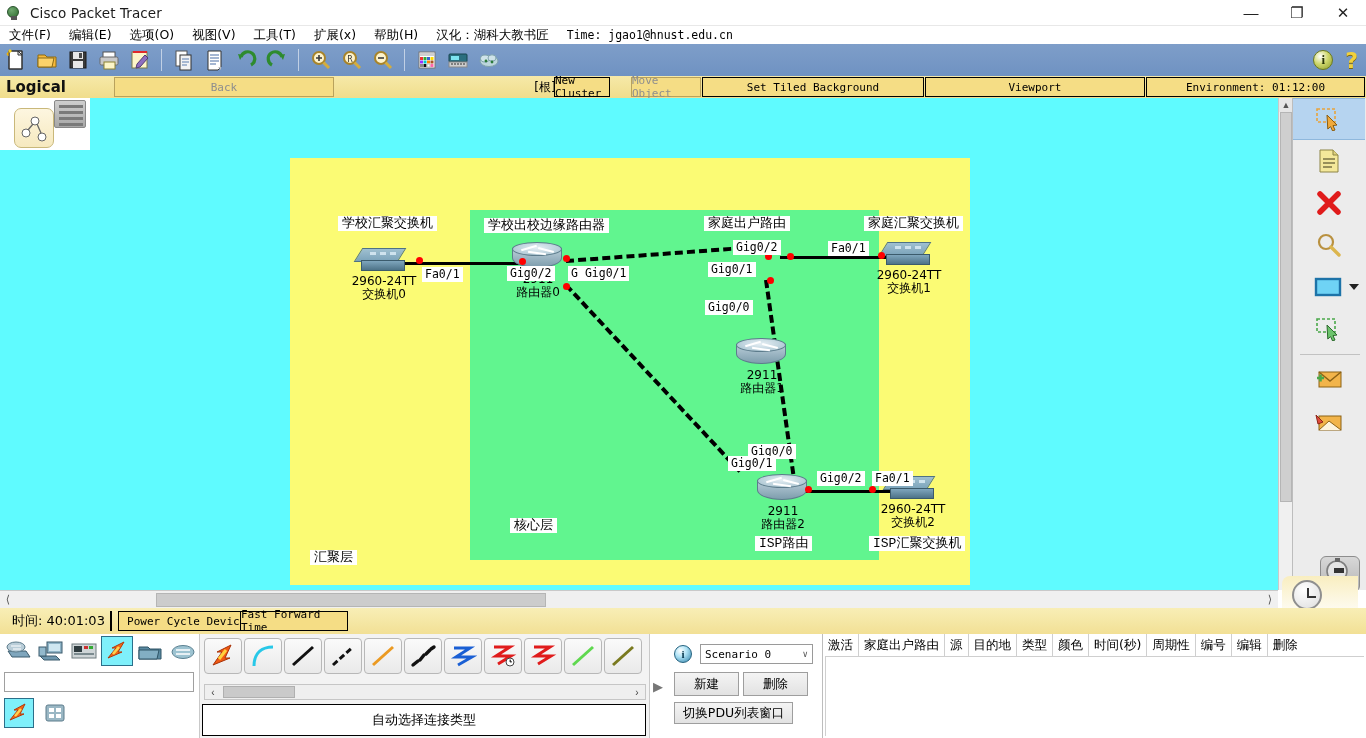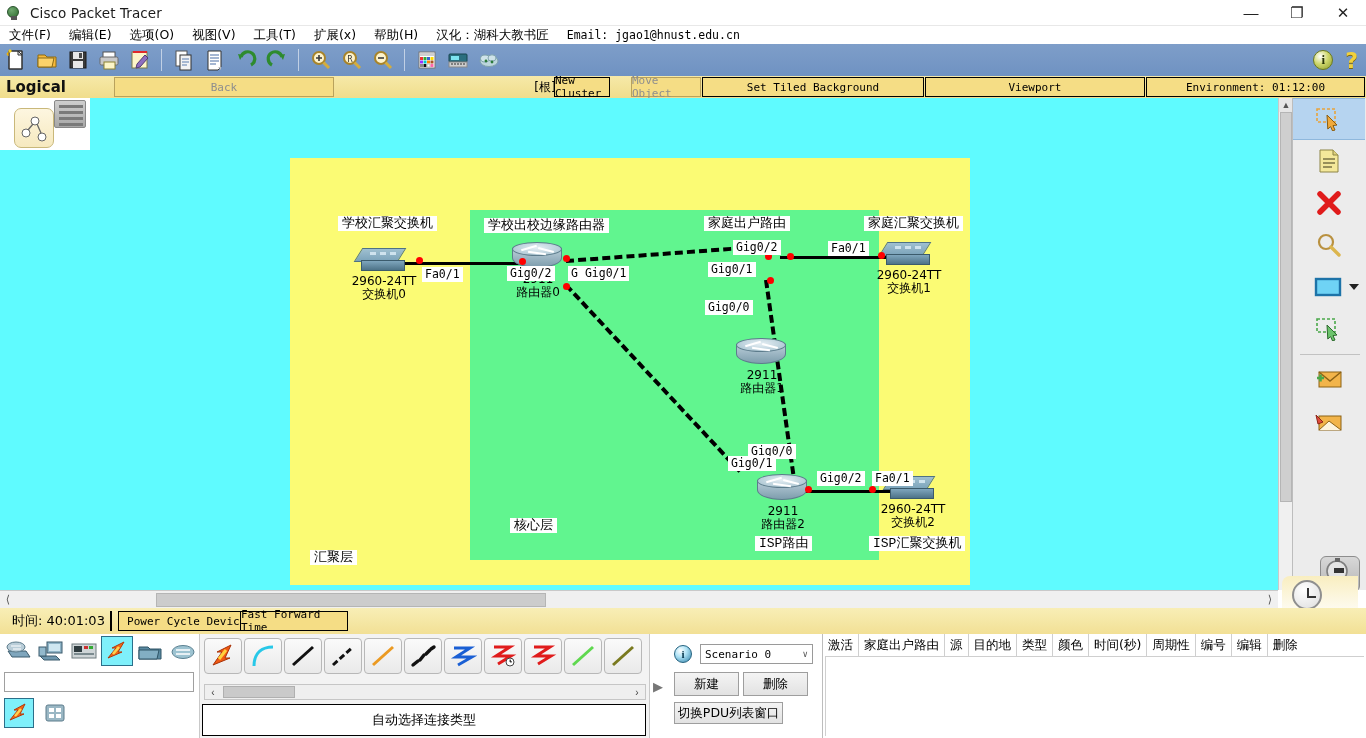"Email: jgao1@hnust.edu.cn" div.menu-note { text: Email -> Time }
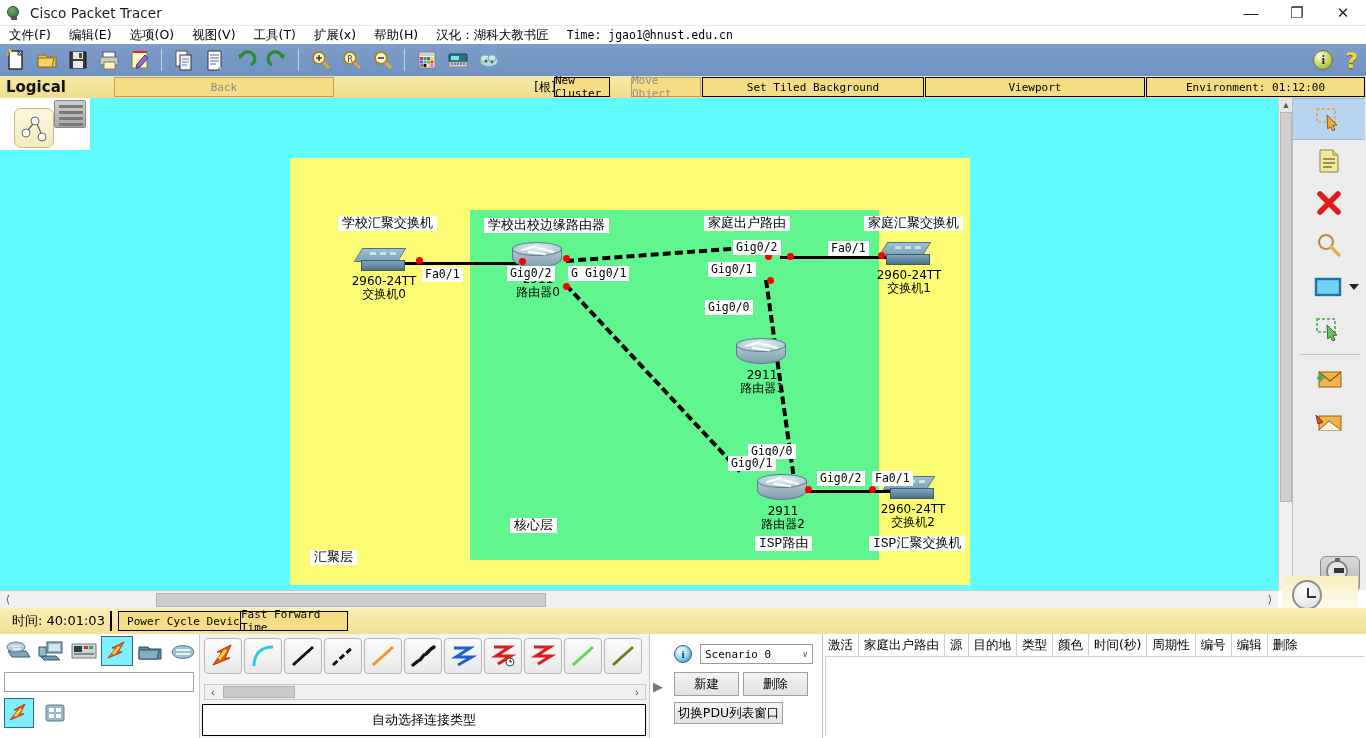"切换PDU列表窗口" .sc-btn.wide { width: 109px -> 119px }
